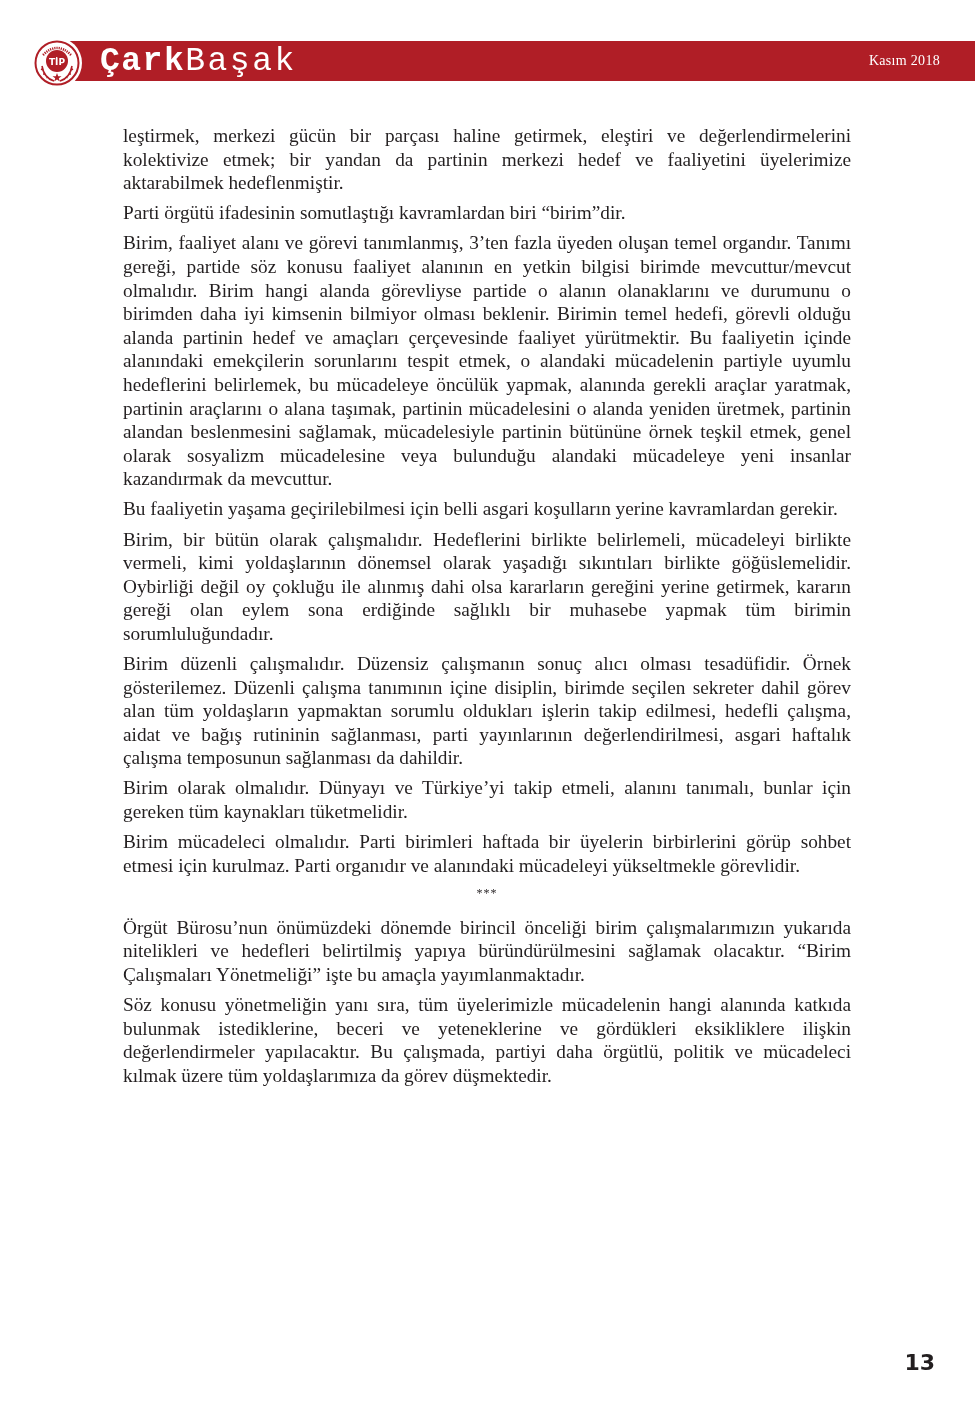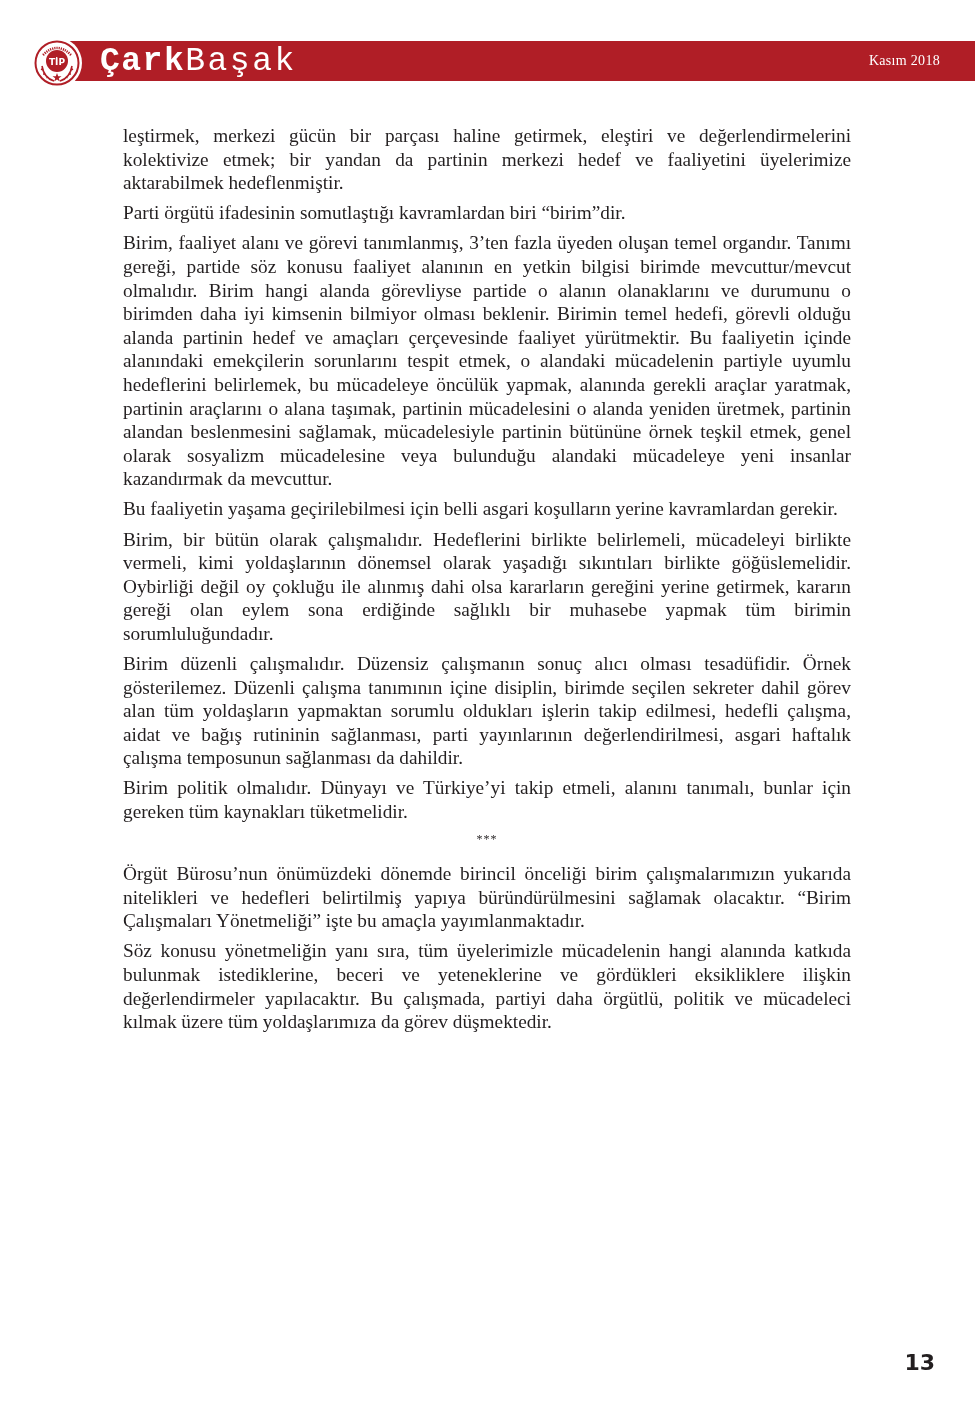"Birim politik olmalıdır. Dünyayı ve" p { text: politik -> olarak }
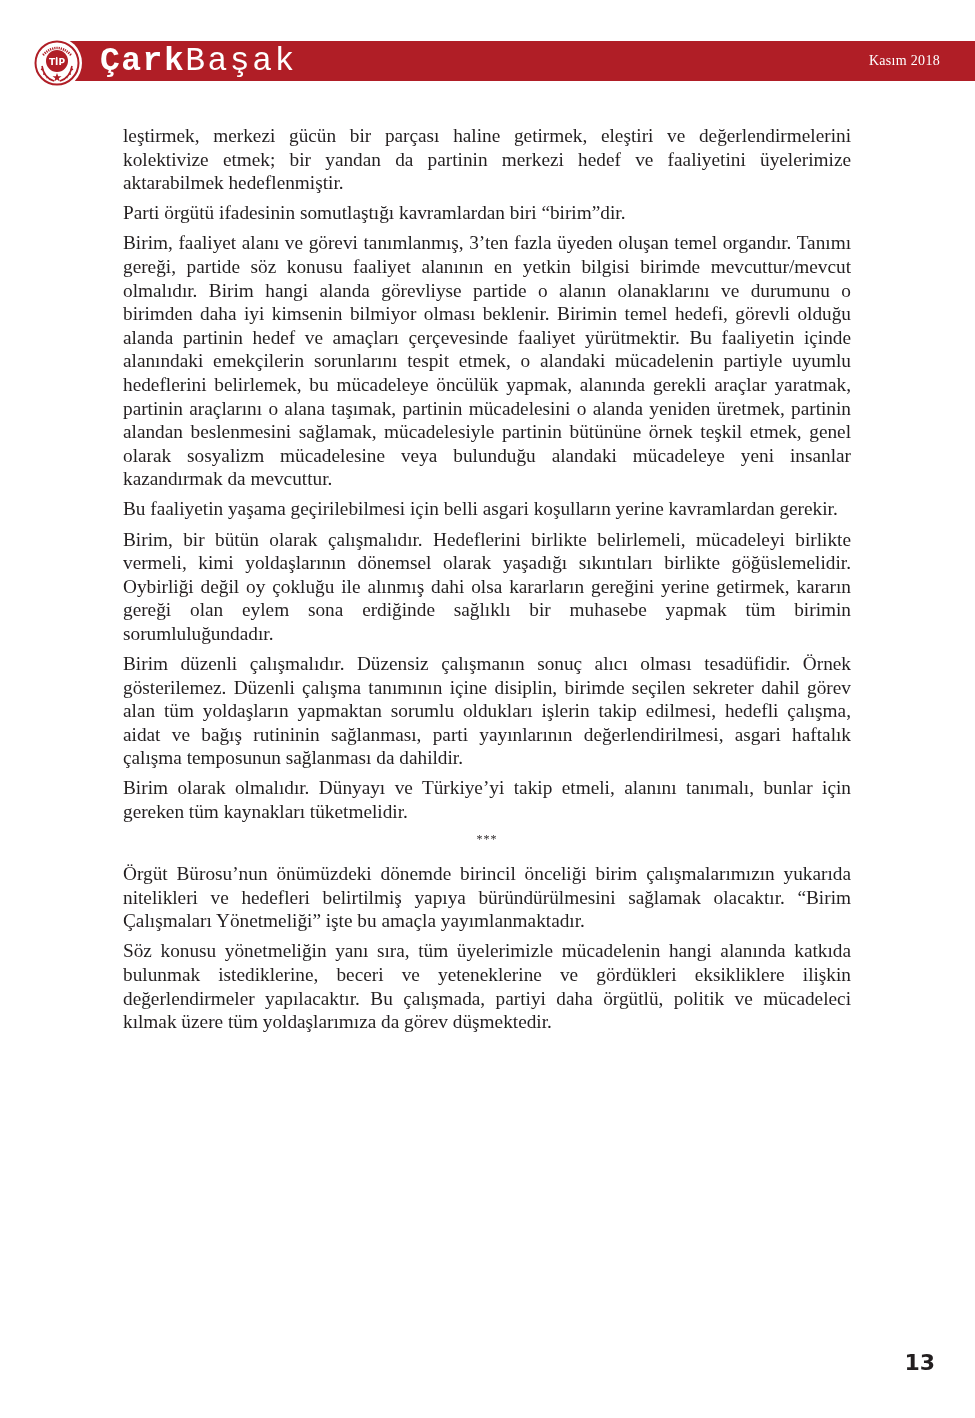"Birim mücadeleci olmalıdır. Parti" p { html: none -> <p>Birim mücadeleci olmalıdır. Parti birimleri haftada bir üyelerin birbirlerini görüp sohbet etmesi için kurulmaz. Parti organıdır ve alanındaki mücadeleyi yükseltmekle görevlidir.</p> }
